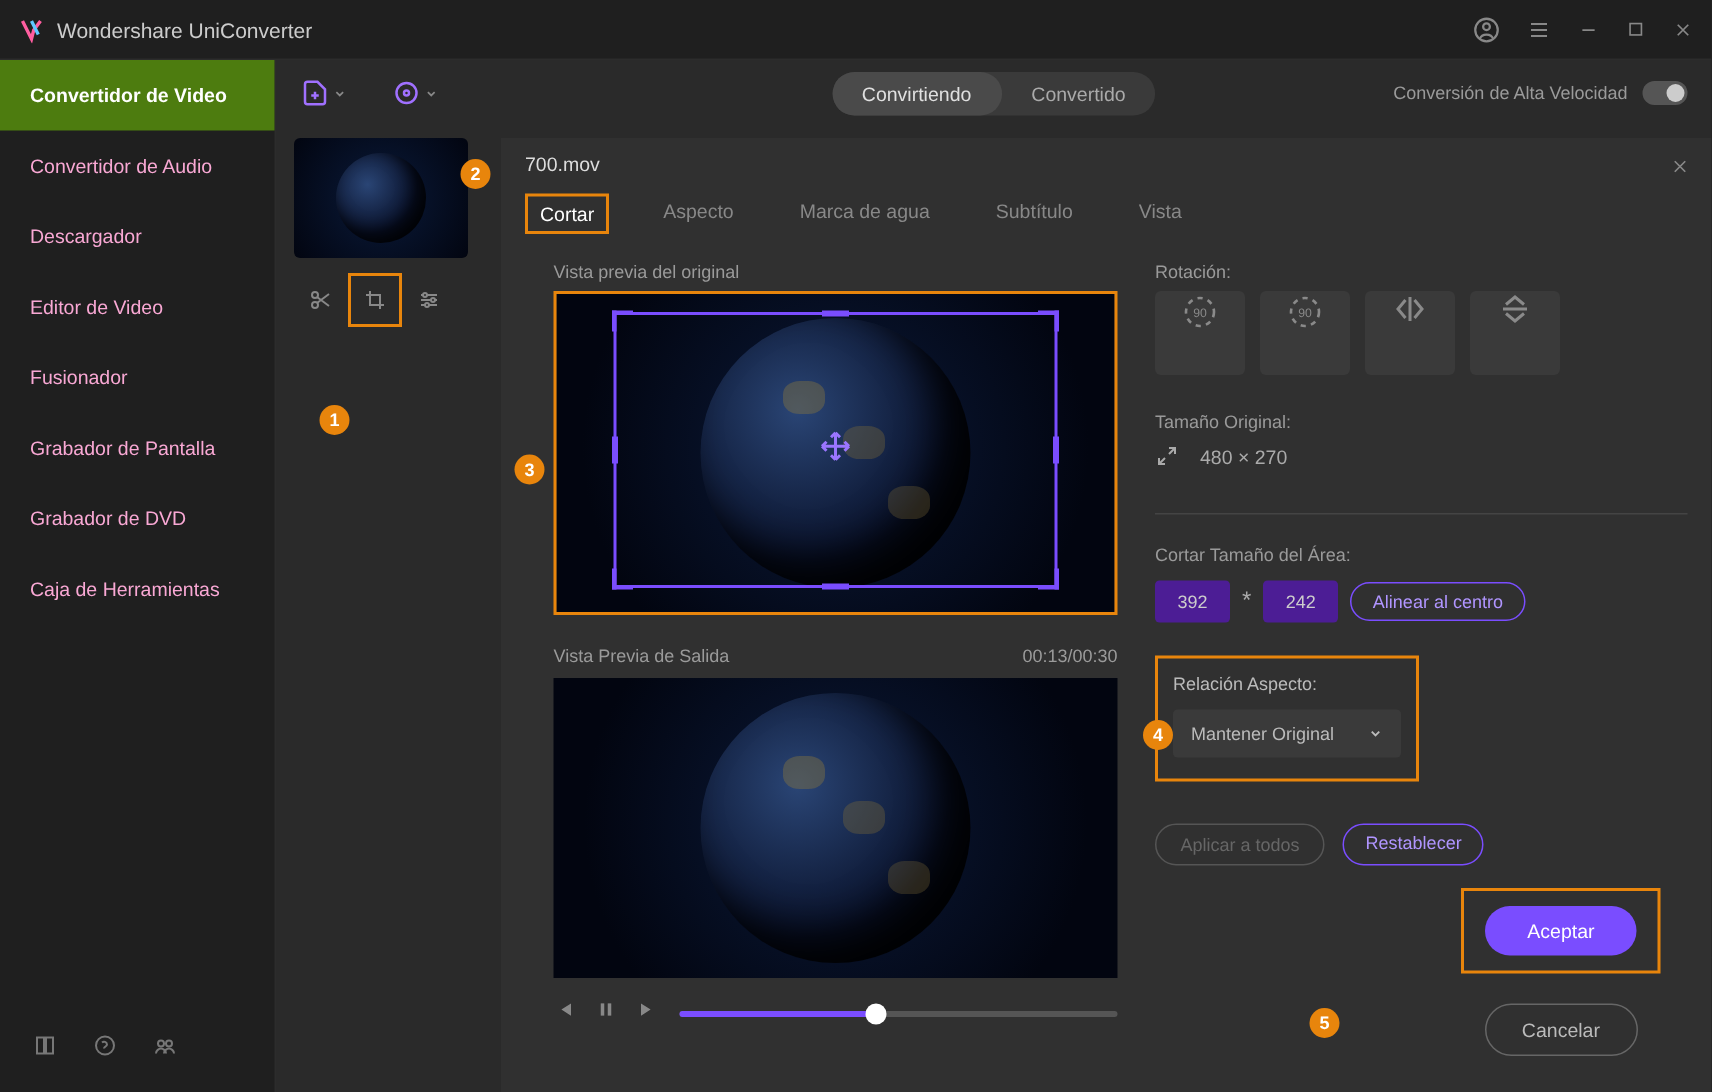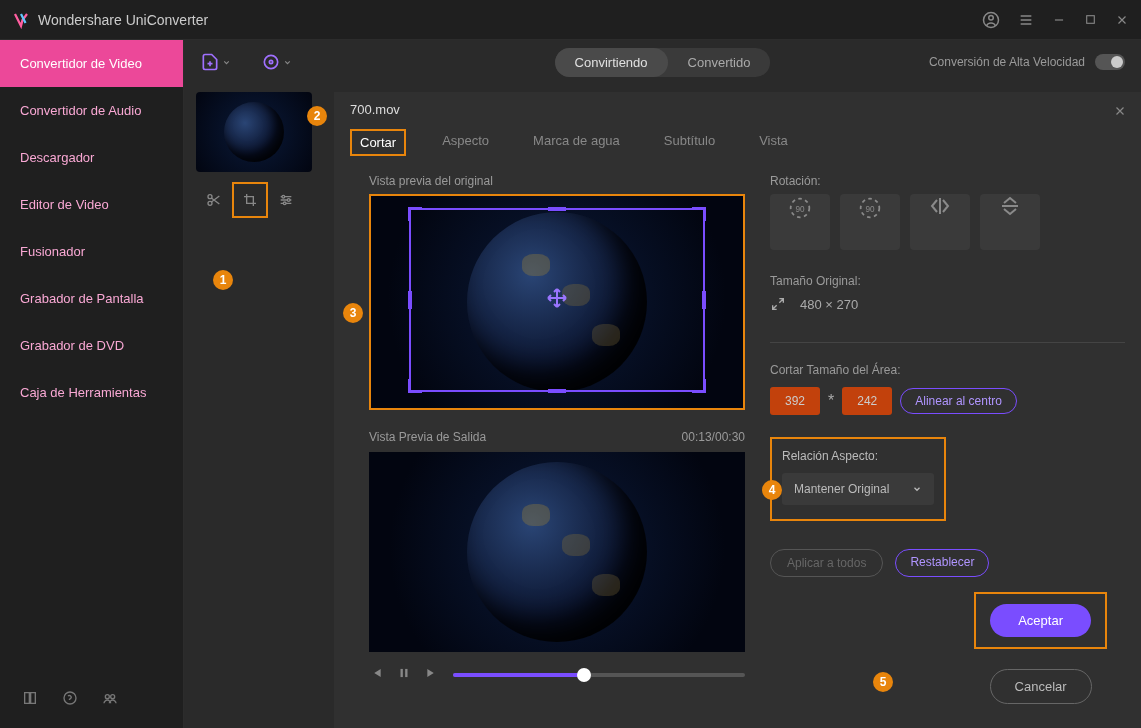"Convertidor de Video" .sidebar-item.active { background: #ec4899 -> #4d7c0f; font-weight: 400 -> 700 }
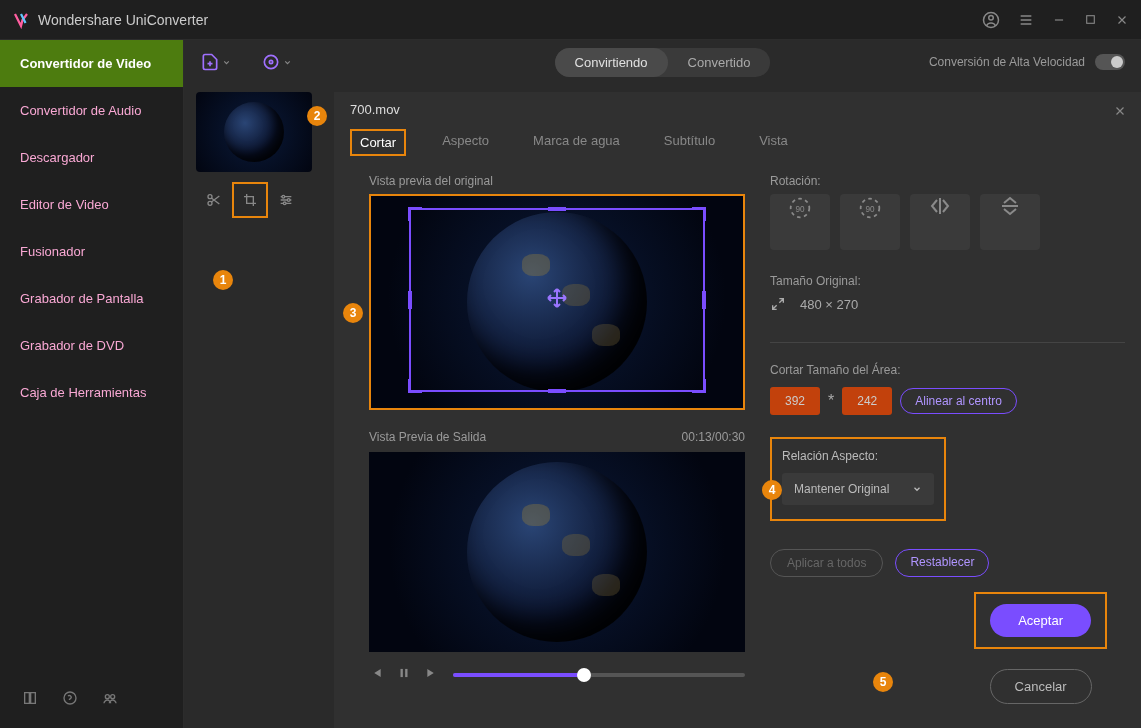"392" .num-in { background: #c2410c -> #4c1d95 }
